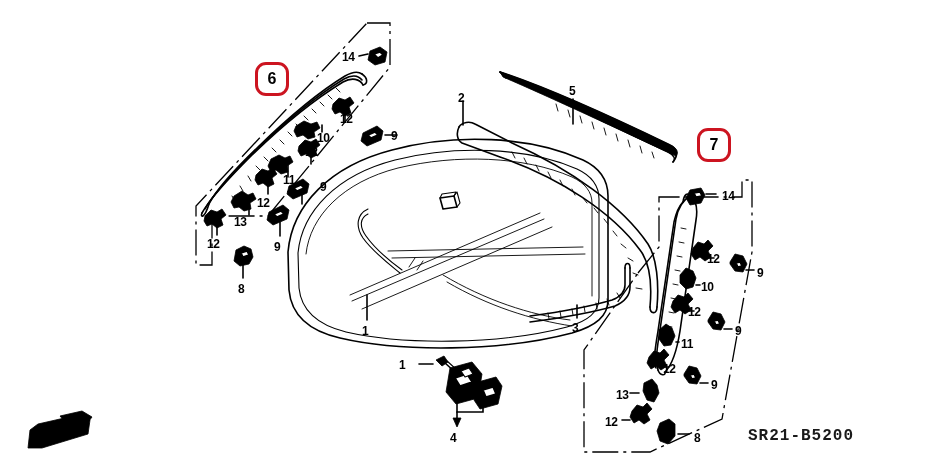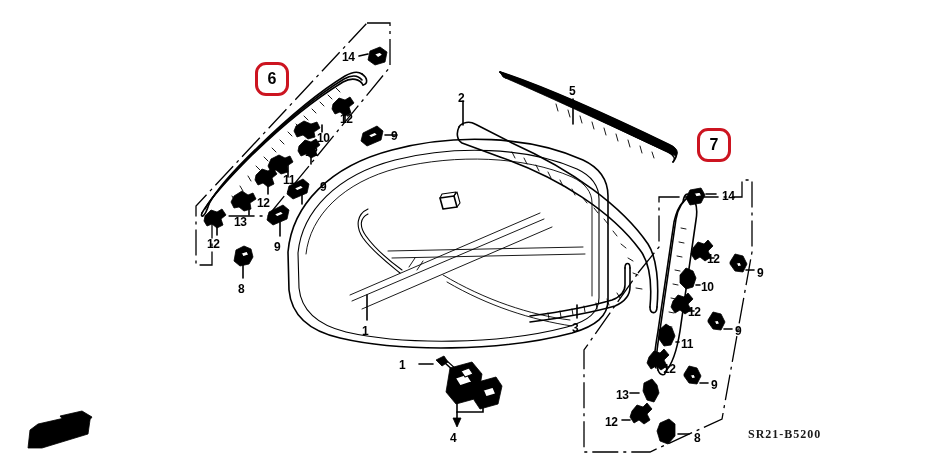"SR21-B5200" .partcode { font-family: Liberation Serif, serif -> Liberation Mono, monospace; font-size: 12px -> 16px }
